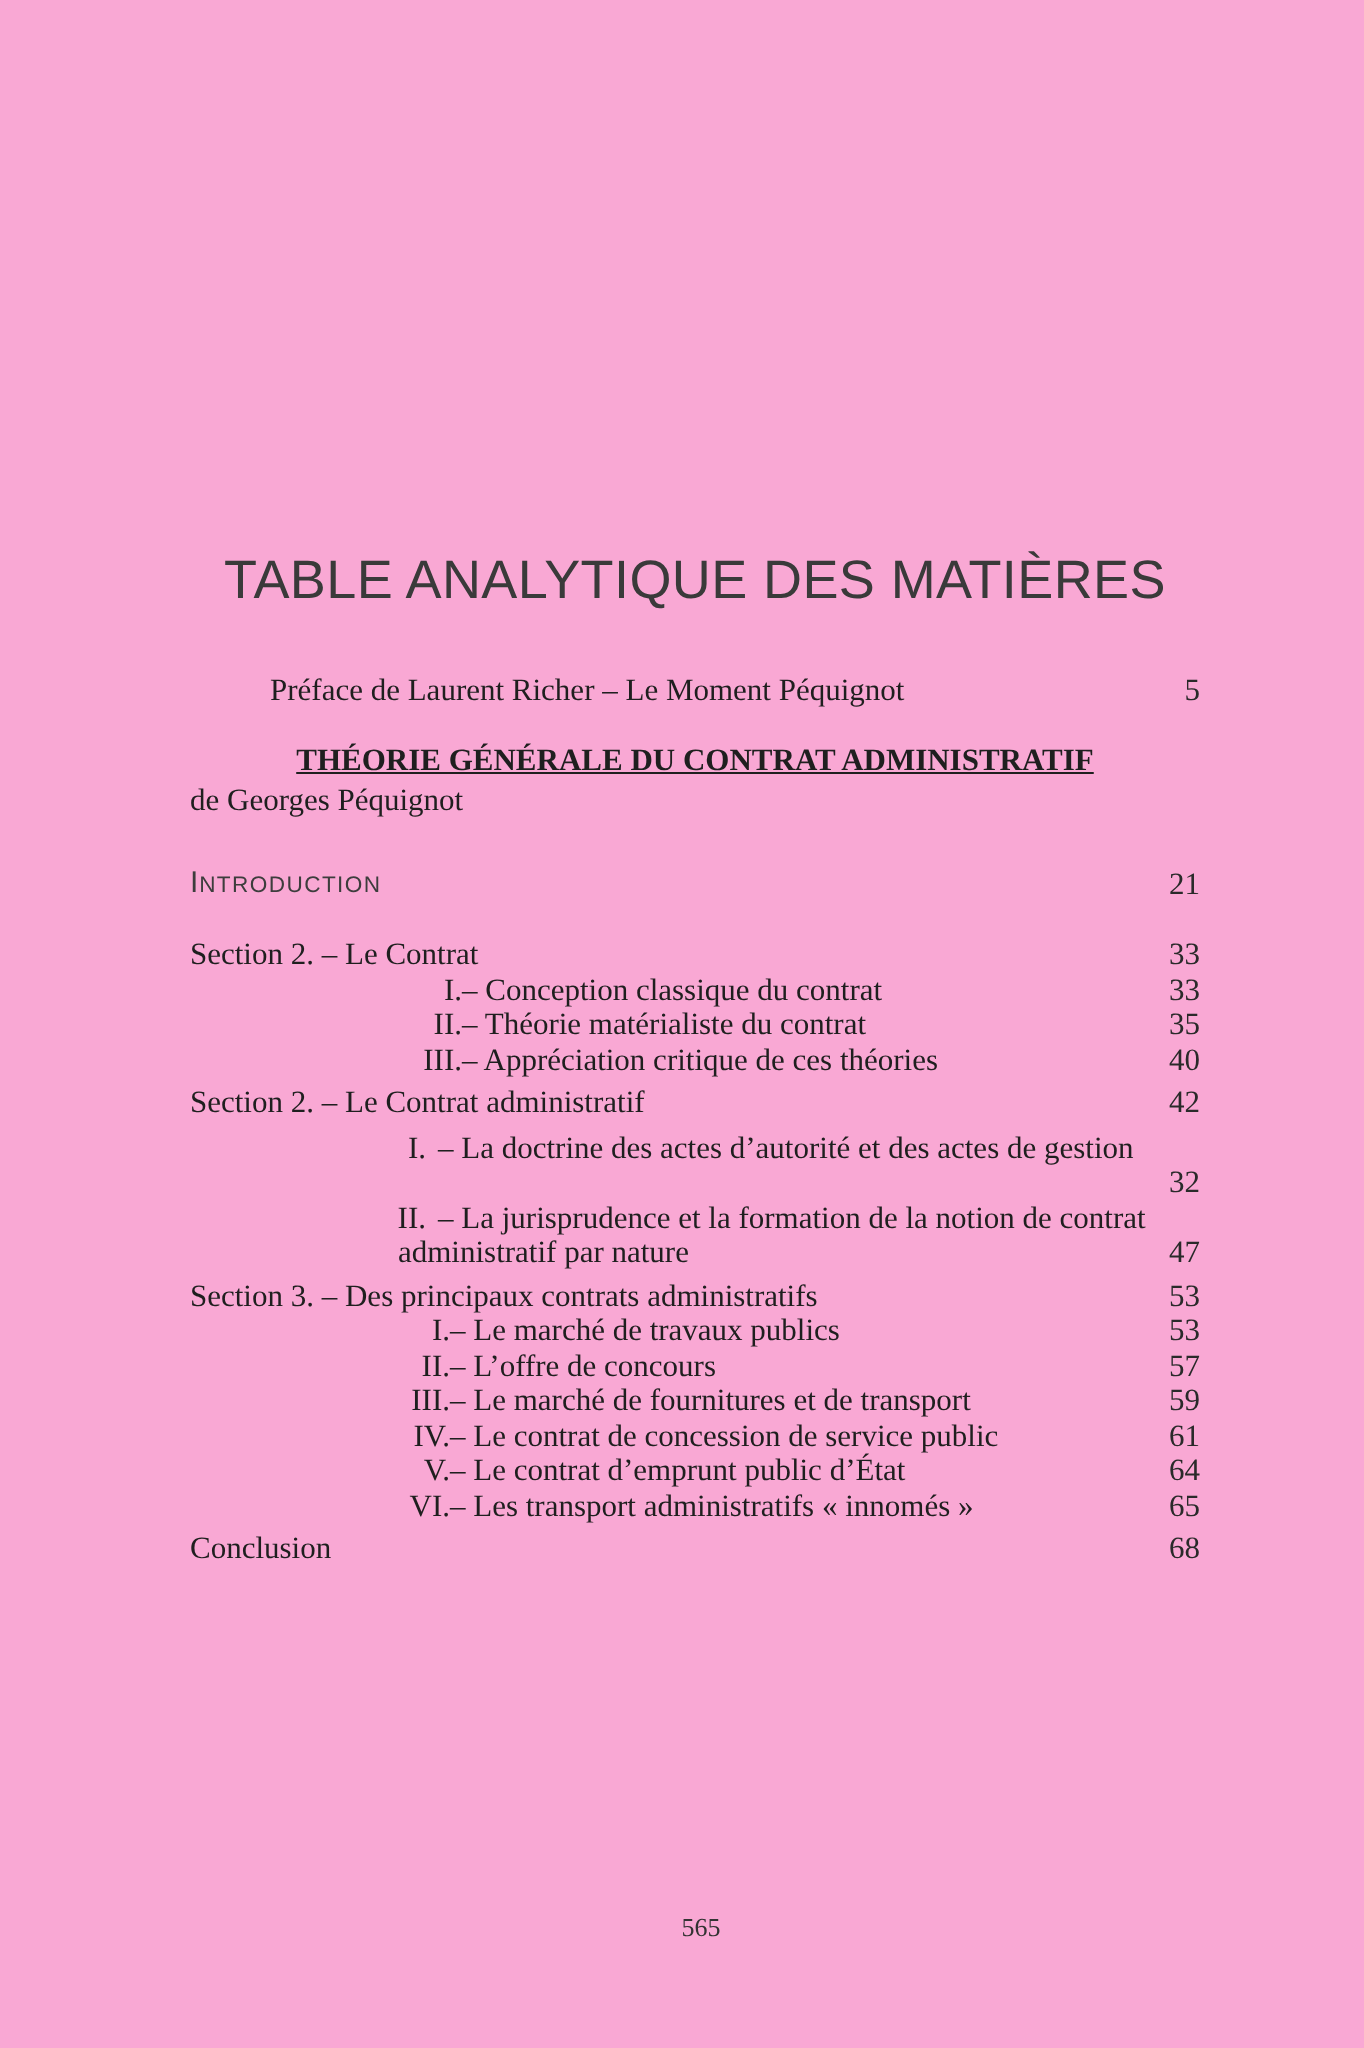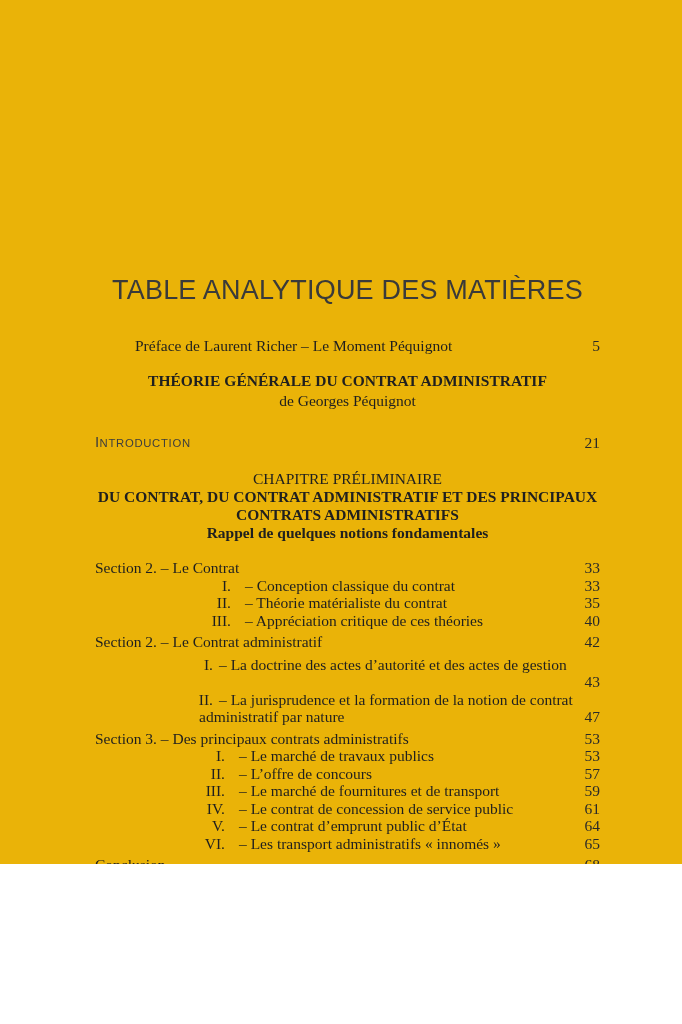"TABLE ANALYTIQUE DES MATIÈRES" .page { background: #eab308 -> #f9a8d4; height: 864px -> 1024px }
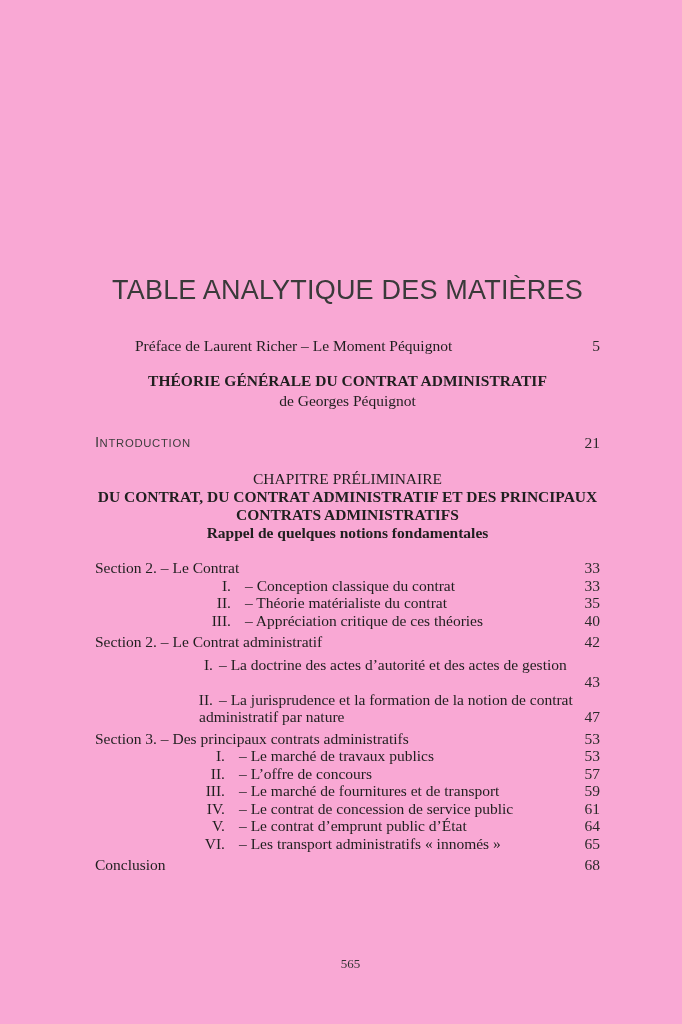"THÉORIE GÉNÉRALE DU CONTRAT" .work-title { text-decoration: none -> underline }
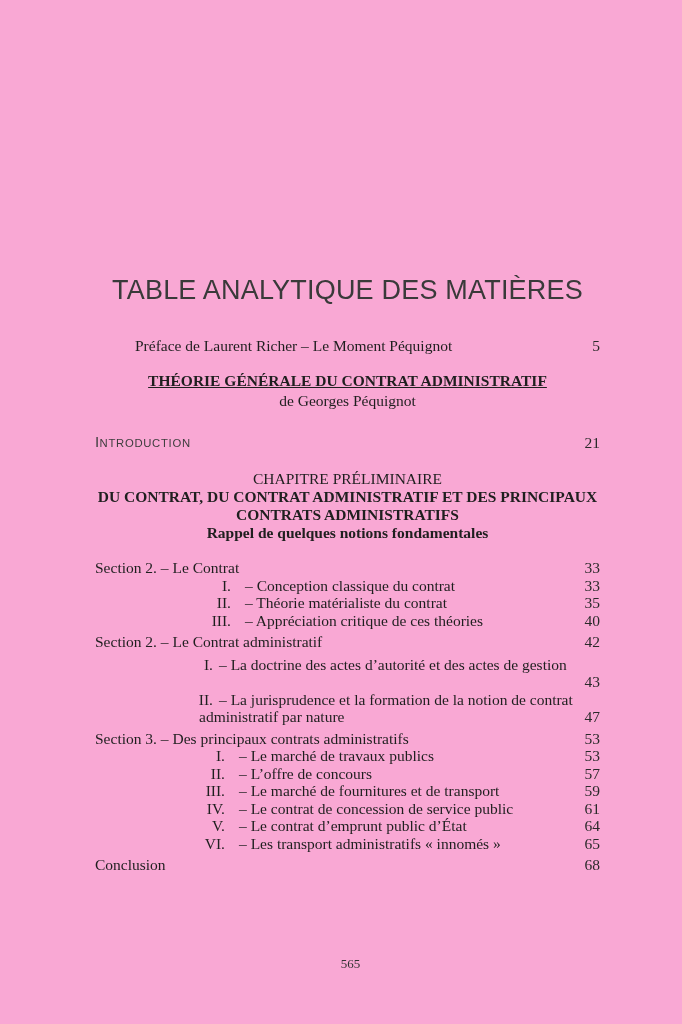"de Georges Péquignot" .author-line { text-align: center -> left }
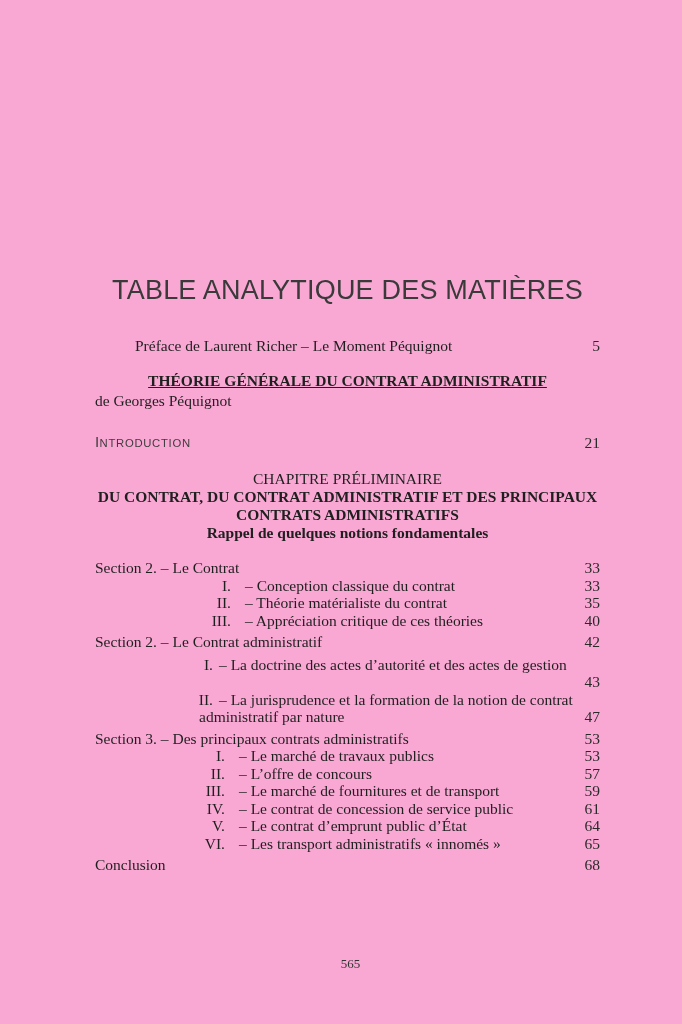"CHAPITRE PRÉLIMINAIRE" div.chapter { html: <div> <div>CHAPITRE PRÉLIMINAIRE</div> <div>DU CONTRAT, DU CONTRAT ADMINISTRATIF ET DES PRINCIPAUX</div> <div>CONTRATS ADMINISTRATIFS</div> <div>Rappel de quelques notions fondamentales</div> </div> -> none }
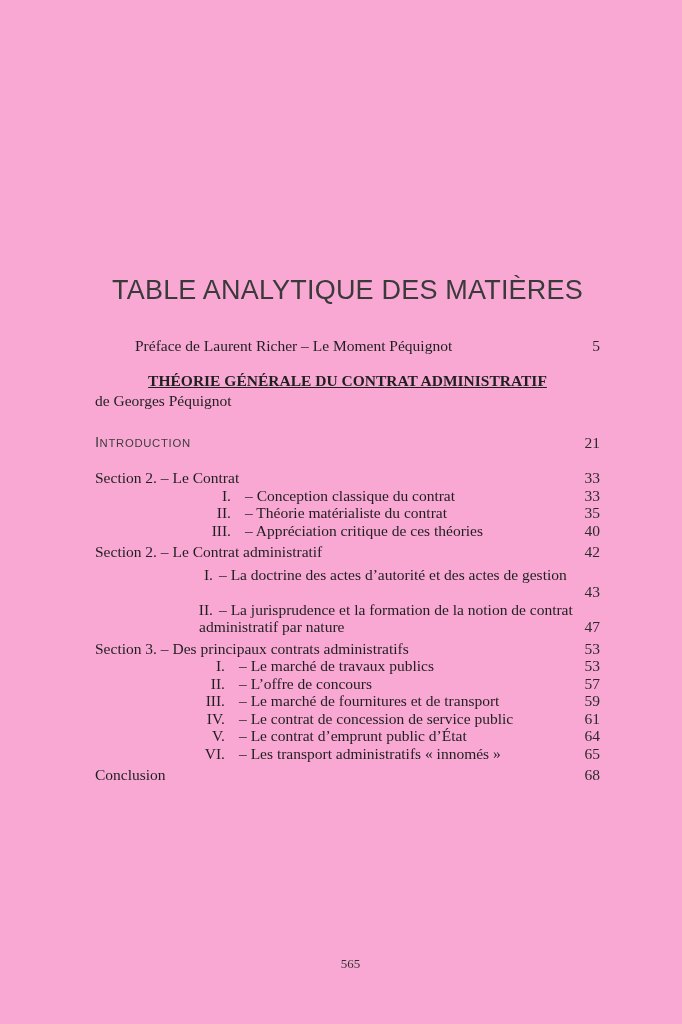"– Conception classique du contrat" .sub .txt { margin-left: 14px -> 0 }
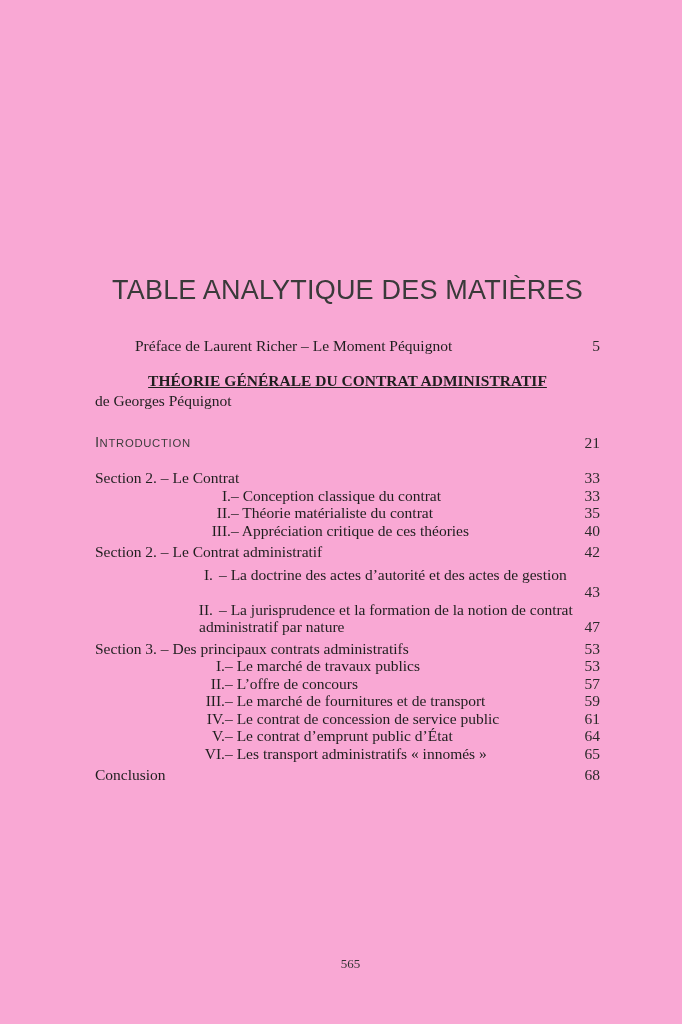"43" span.pg { text: 43 -> 32 }
